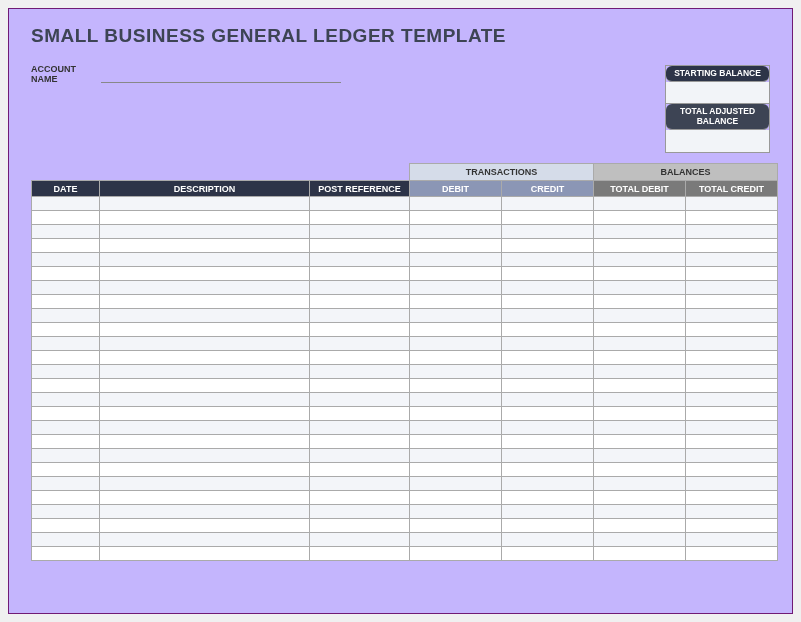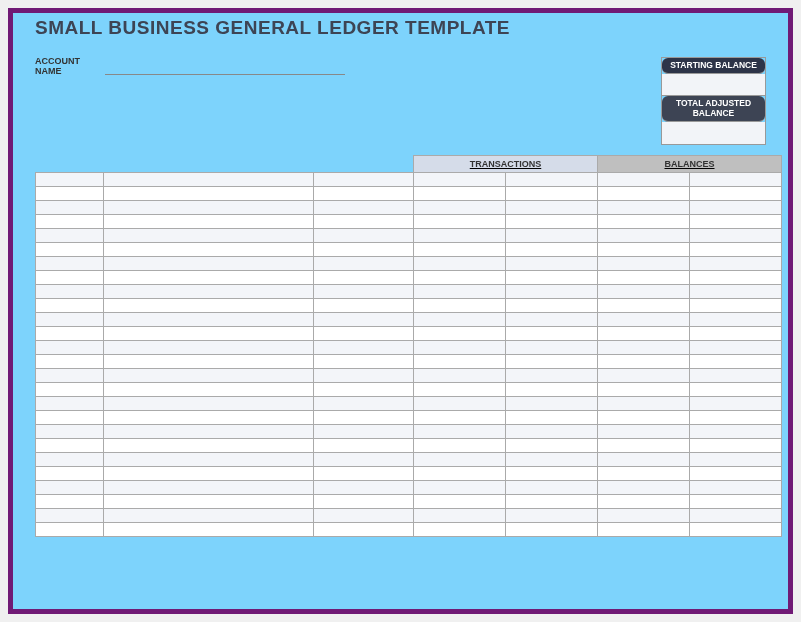"SMALL BUSINESS GENERAL LEDGER TEMPLATE" .page { background: #7dd3fc -> #c4b5fd; border: 5px solid #701a75 -> 1px solid #701a75; padding: 4px 22px -> 16px 22px }
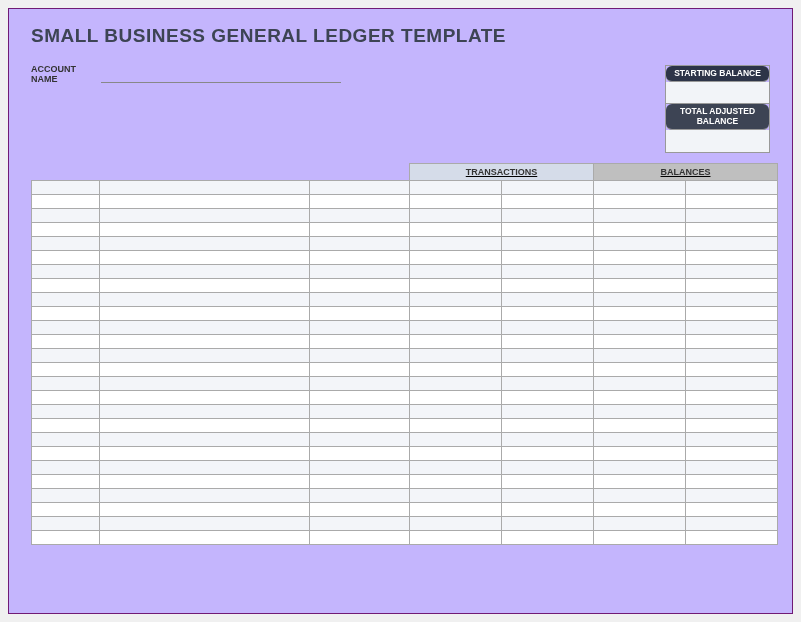"TRANSACTIONS" table.ledger { text-decoration: underline -> none }
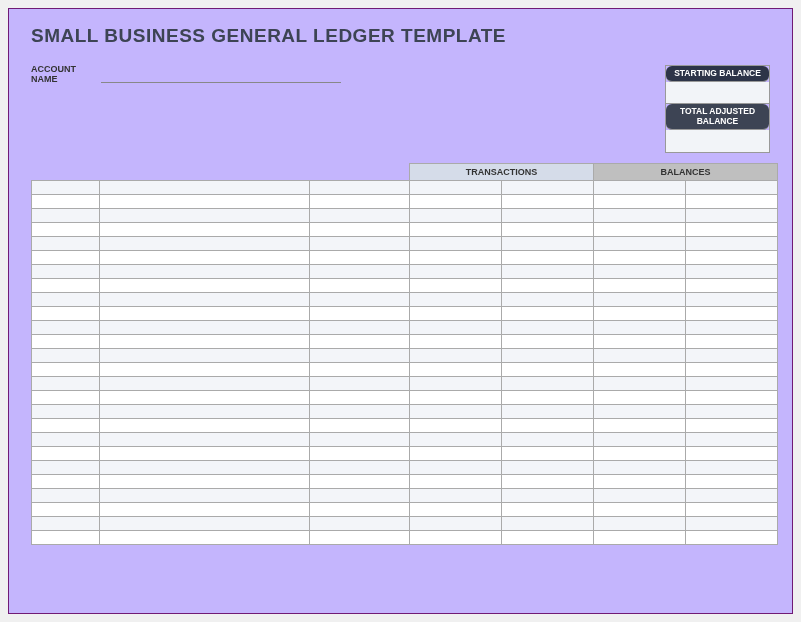"DATE" tr.hdr { html: none -> <tr> <th>DATE</th> <th>DESCRIPTION</th> <th>POST REFERENCE</th> <th>DEBIT</th> <th>CREDIT</th> <th>TOTAL DEBIT</th> <th>TOTAL CREDIT</th> </tr> }
